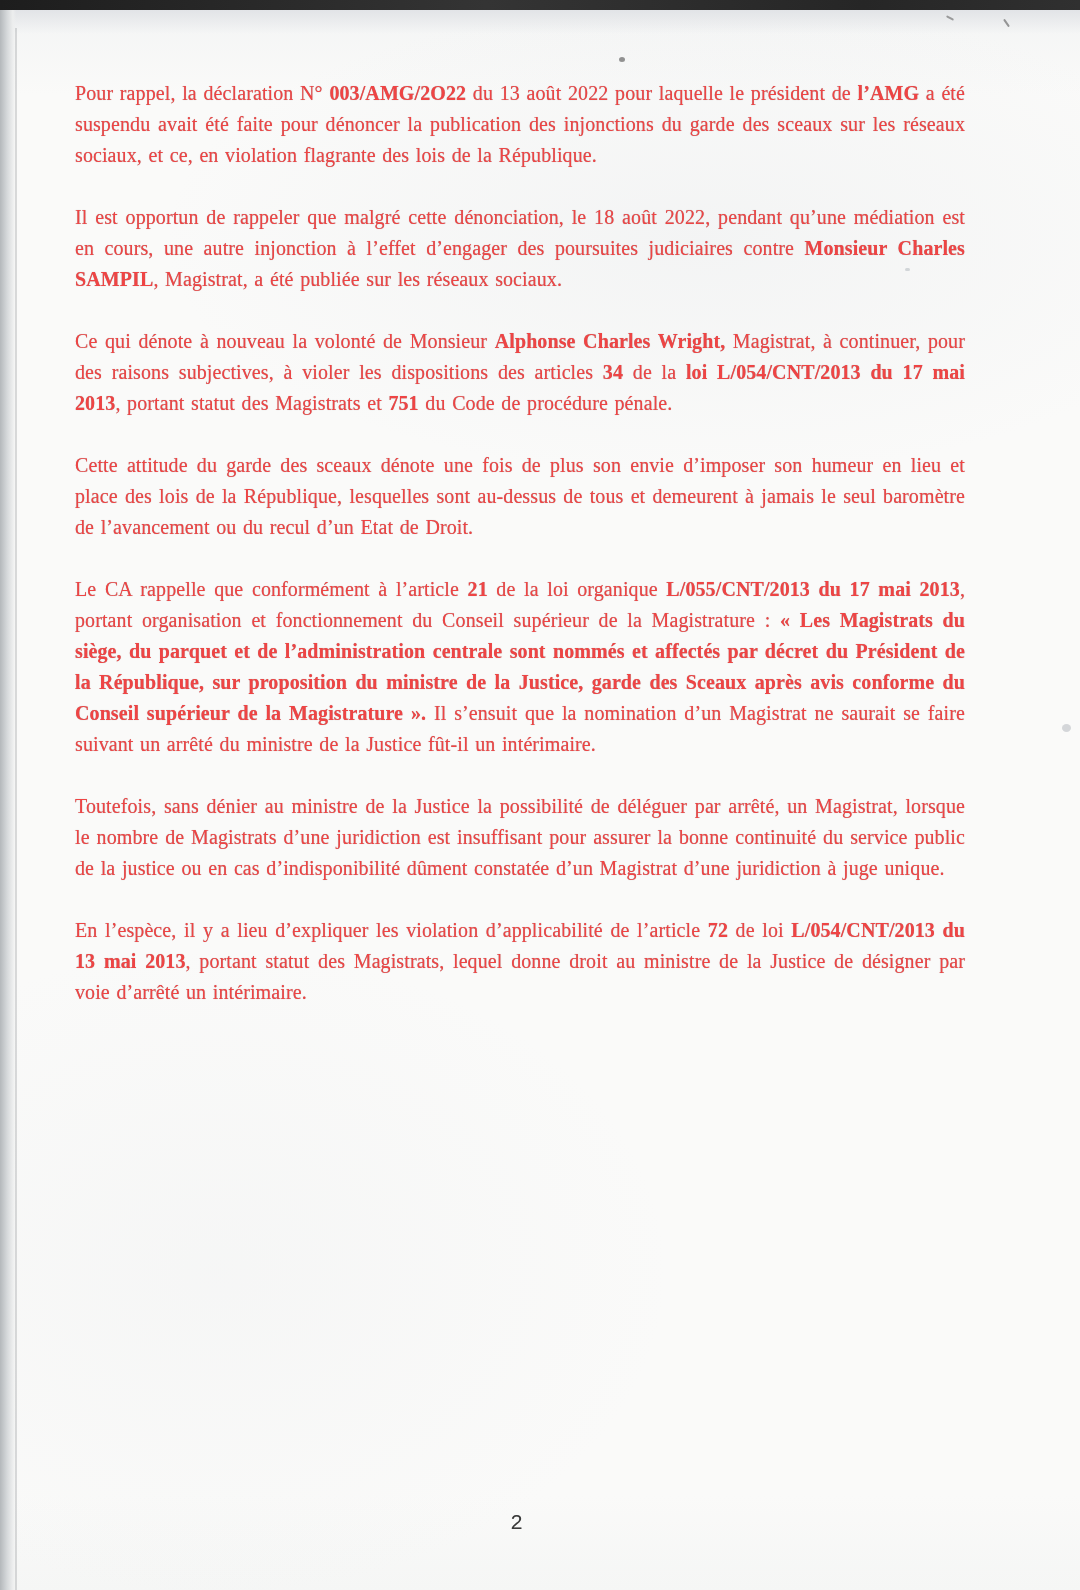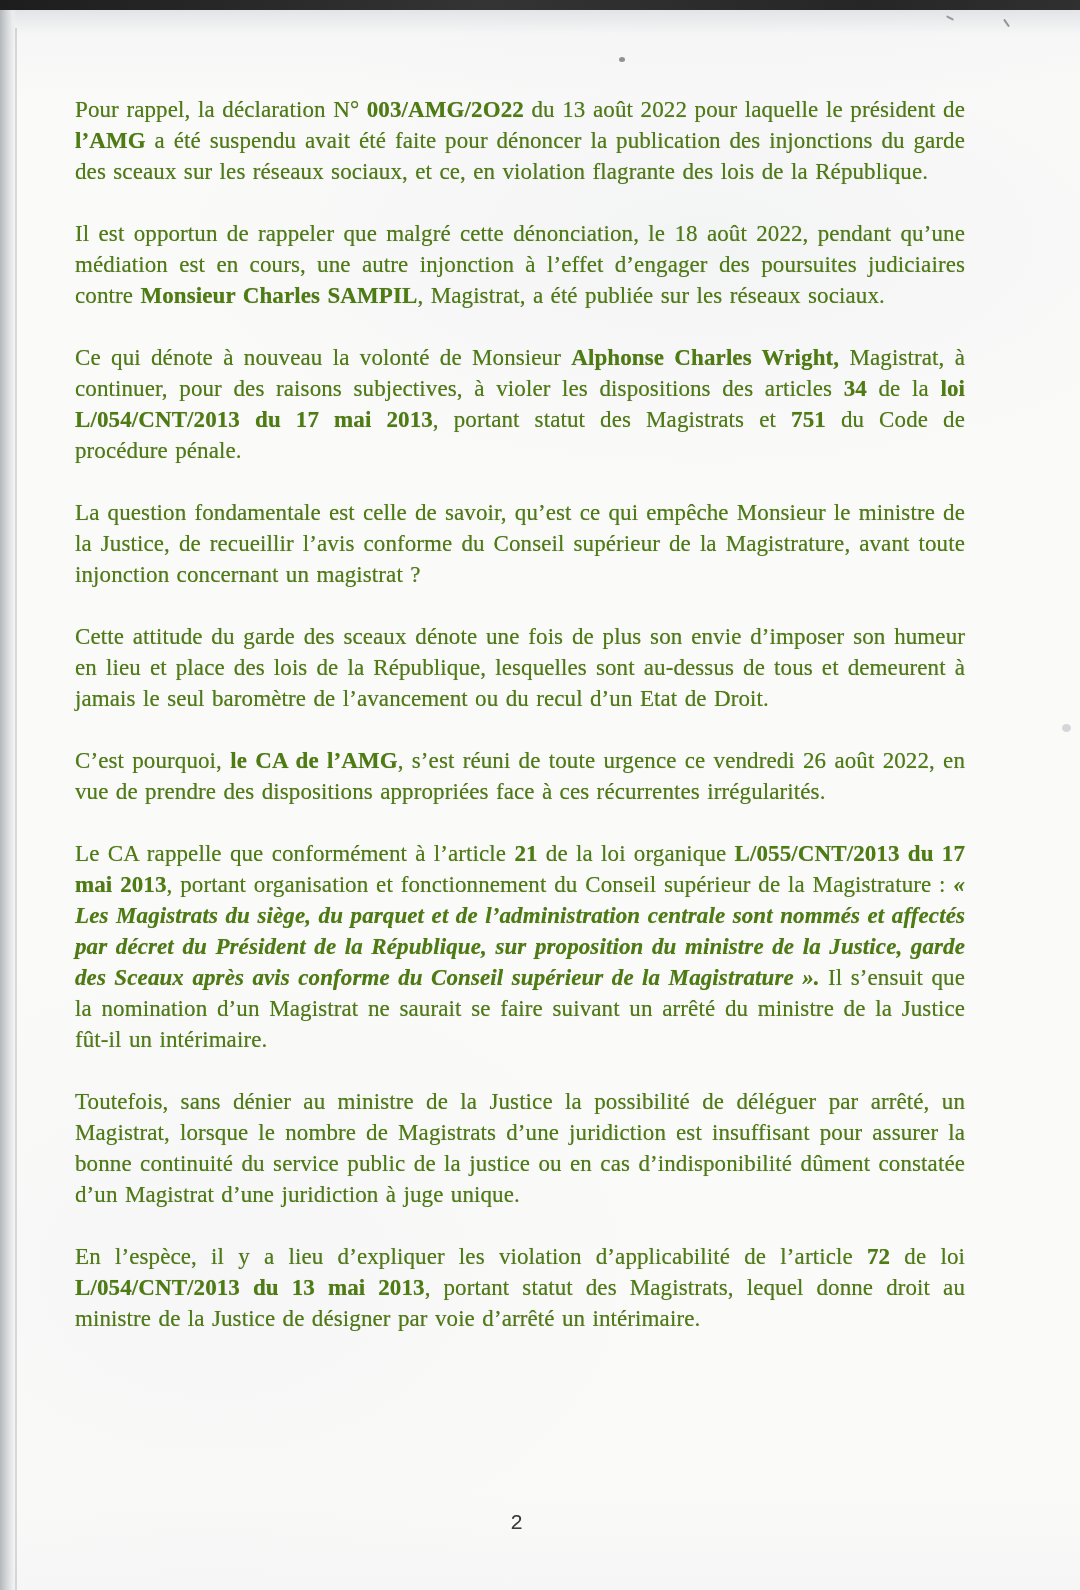"Pour rappel, la déclaration N°" .doc { color: #4d7c0f -> #ef4444; font-size: 23px -> 20px; margin-top: 16px -> none }
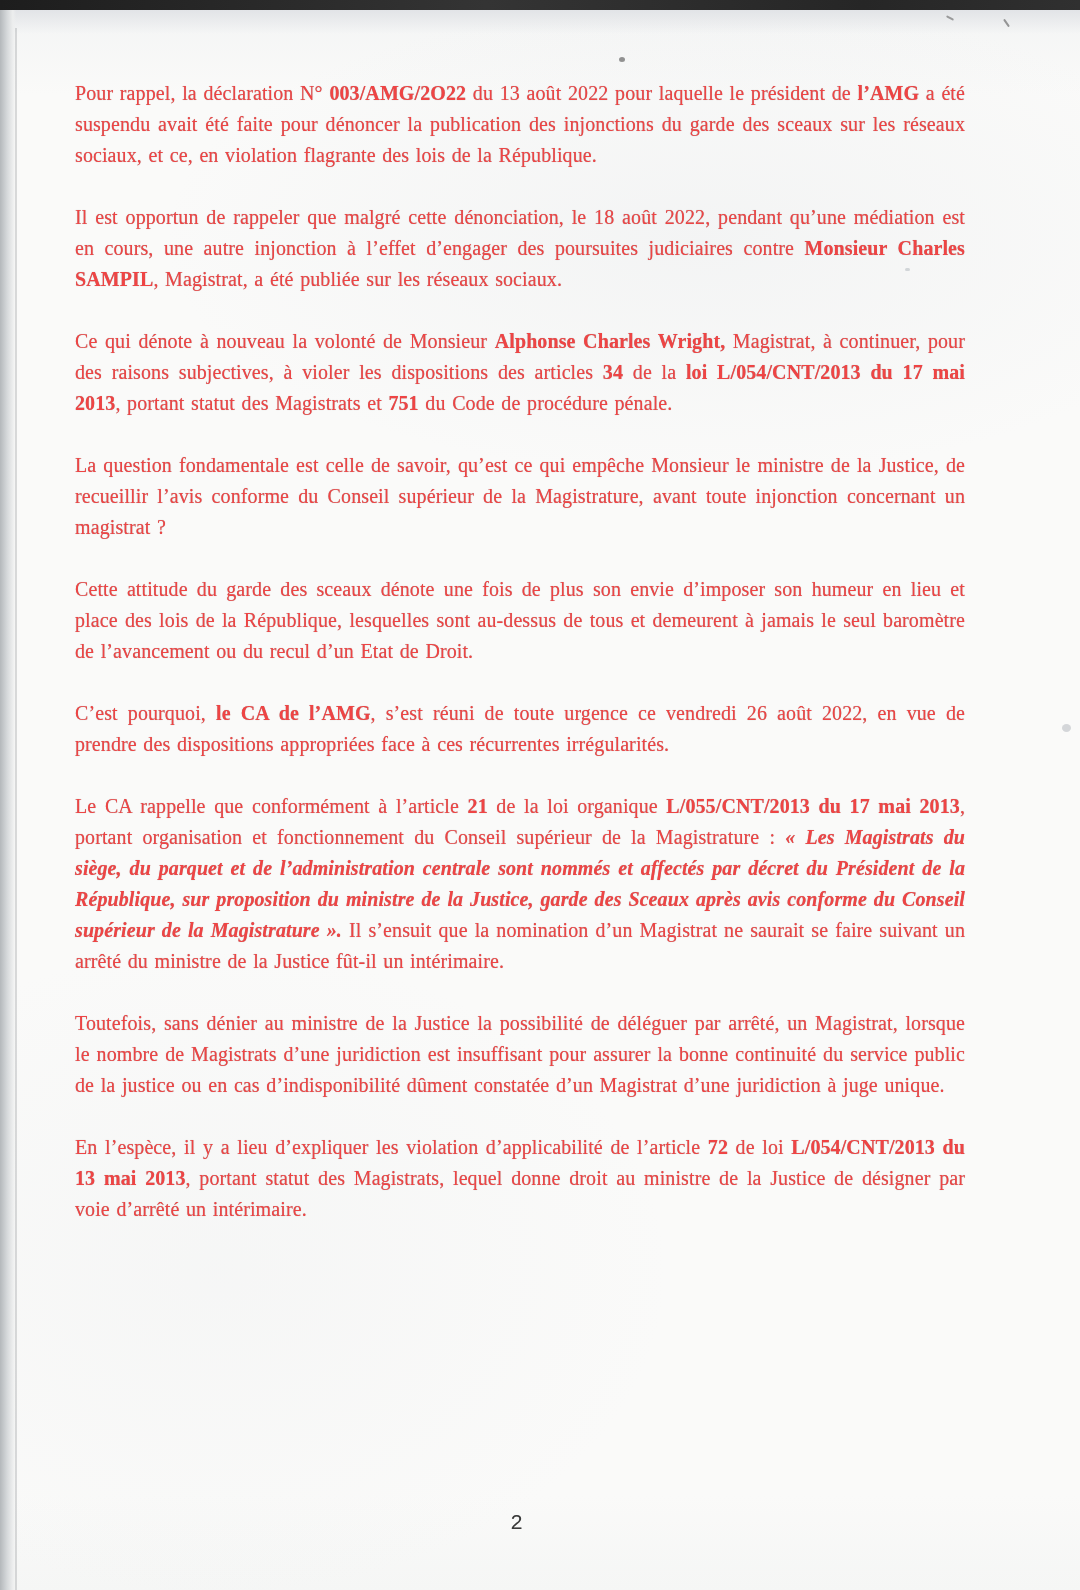"La question fondamentale est celle" p { html: <p><span>La question fondamentale est celle de savoir, qu’est ce qui empêche Monsieur le ministre de la Justice, de recueillir l’avis conforme du Conseil supérieur de la Magistrature, avant toute injonction concernant un magistrat ?</span></p> -> none }
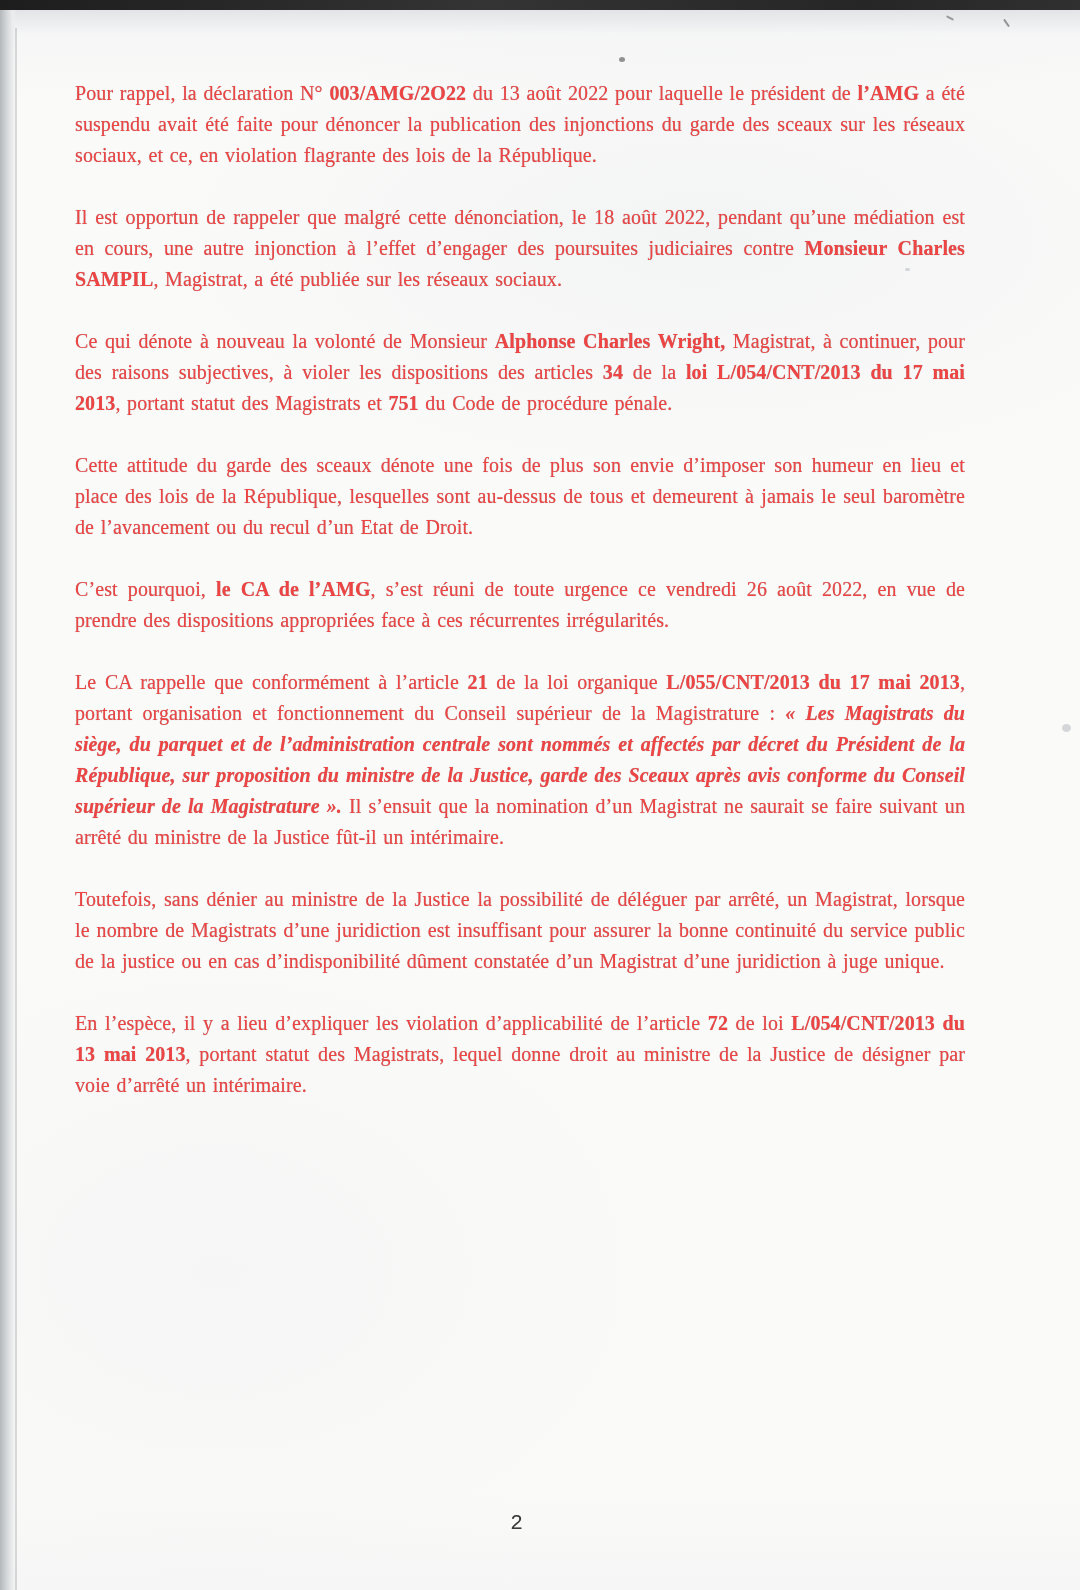"C’est pourquoi, le CA de" p { html: <p><span>C’est pourquoi, </span><span>le CA de l’AMG</span><span>, s’est réuni de toute urgence ce vendredi 26 août 2022, en vue de prendre des dispositions appropriées face à ces récurrentes irrégularités.</span></p> -> none }
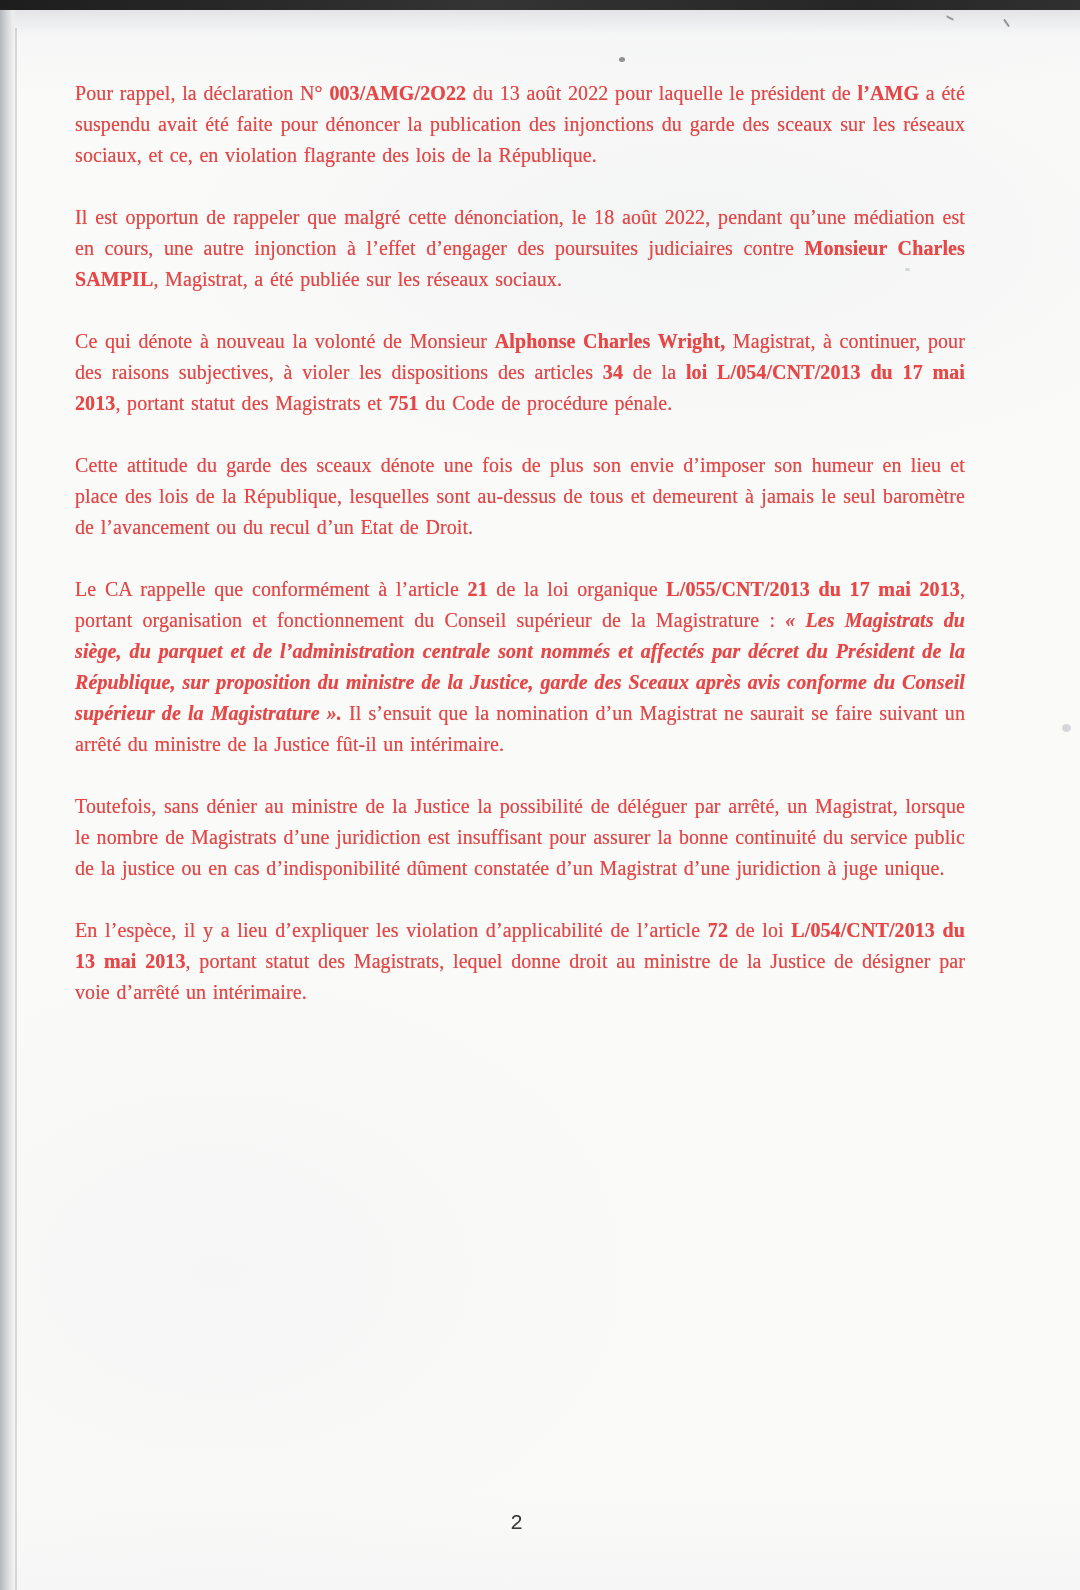"« Les Magistrats du siège," .doc .i { font-style: italic -> none }
